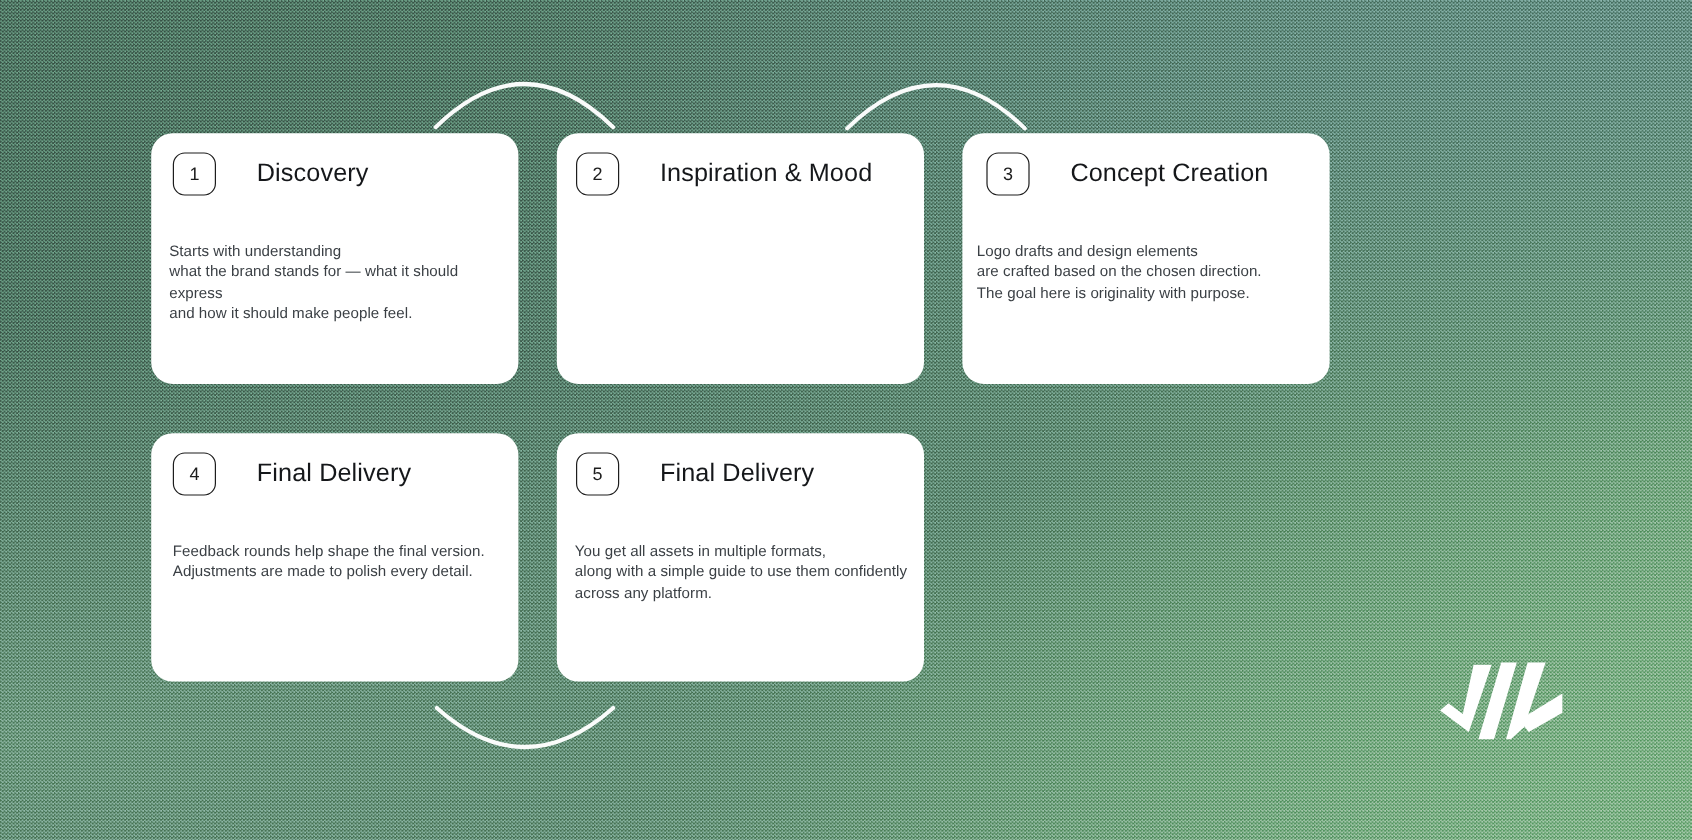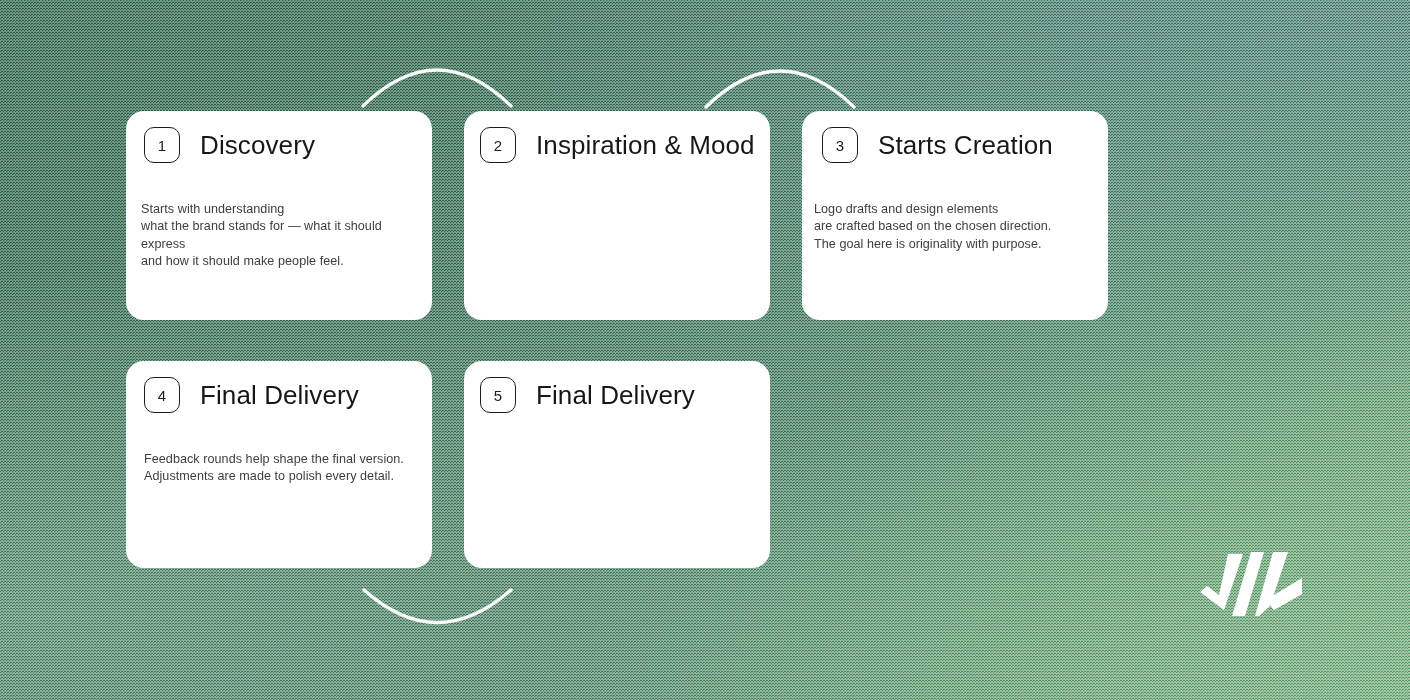"Discovery" .card-title { font-size: 26px -> 21px; margin-left: 20px -> 34px }
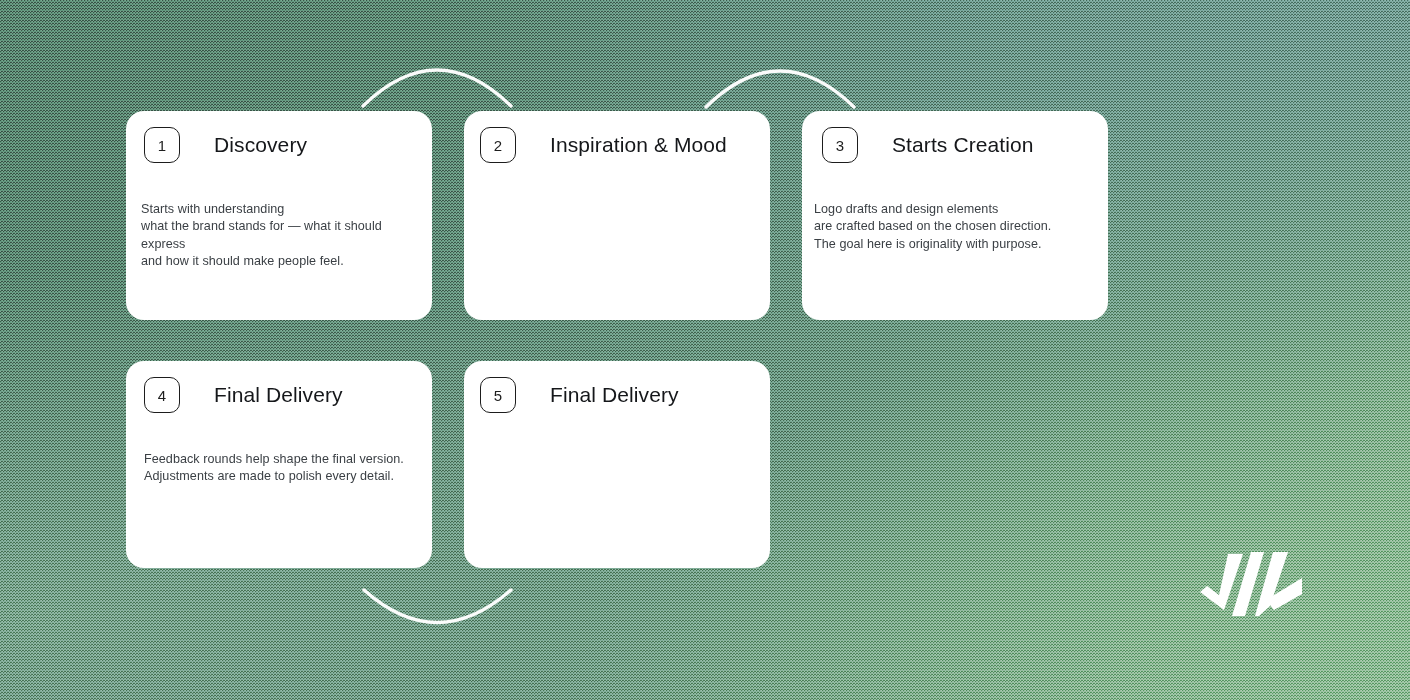"Starts Creation" div.card-title { text: Starts -> Concept }
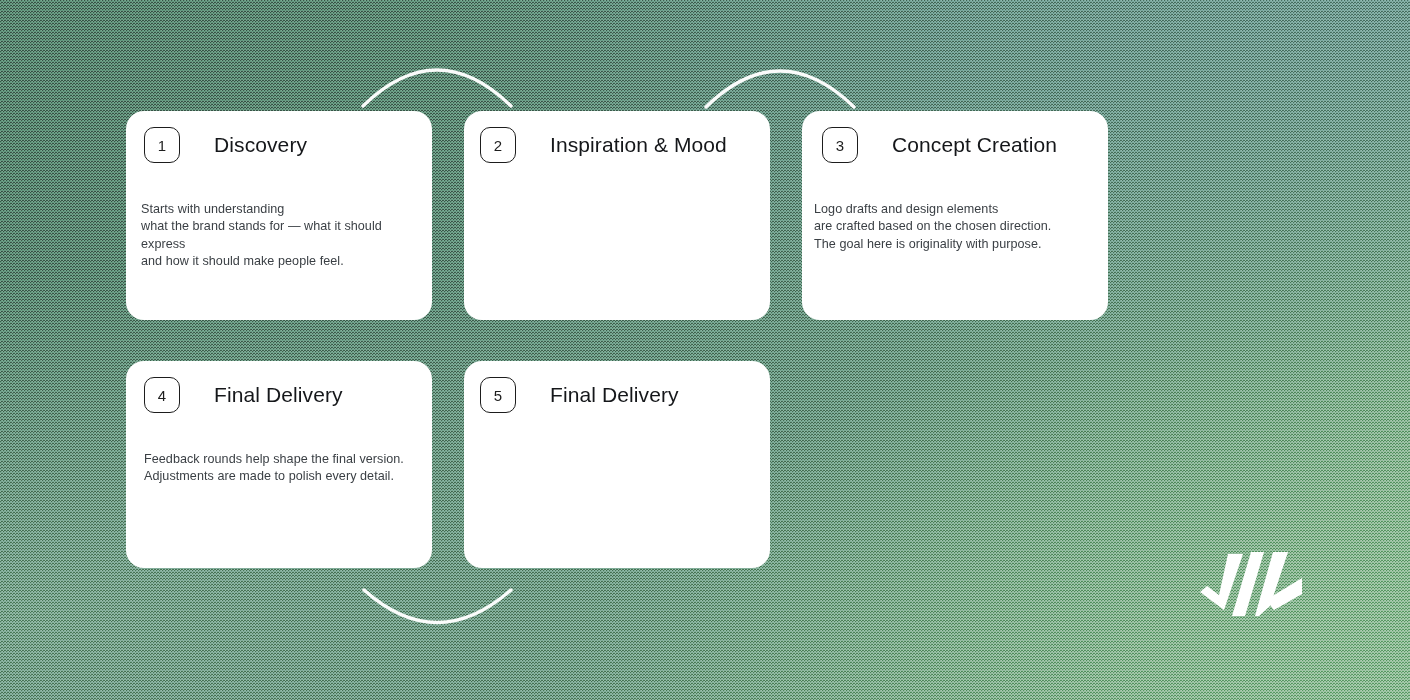"You get all assets in" div.card-body { html: none -> <div>You get all assets in multiple formats, along with a simple guide to use them confidently across any platform.</div> }
